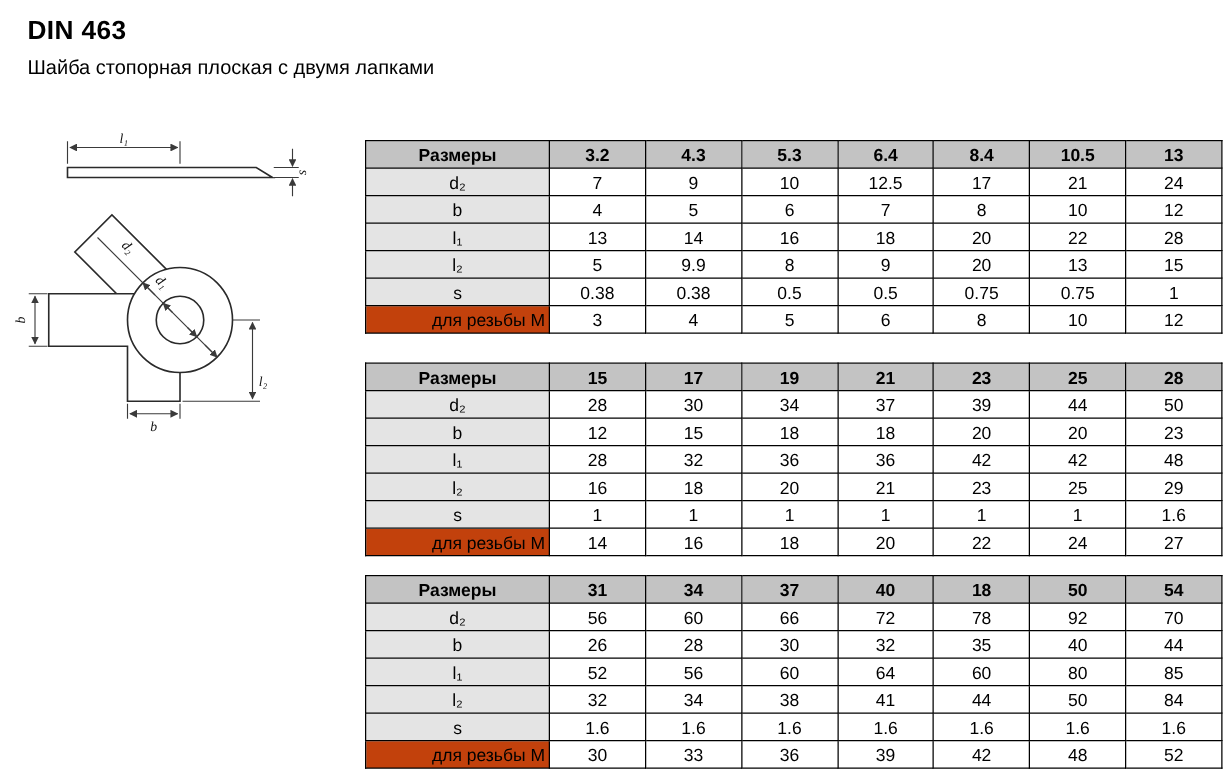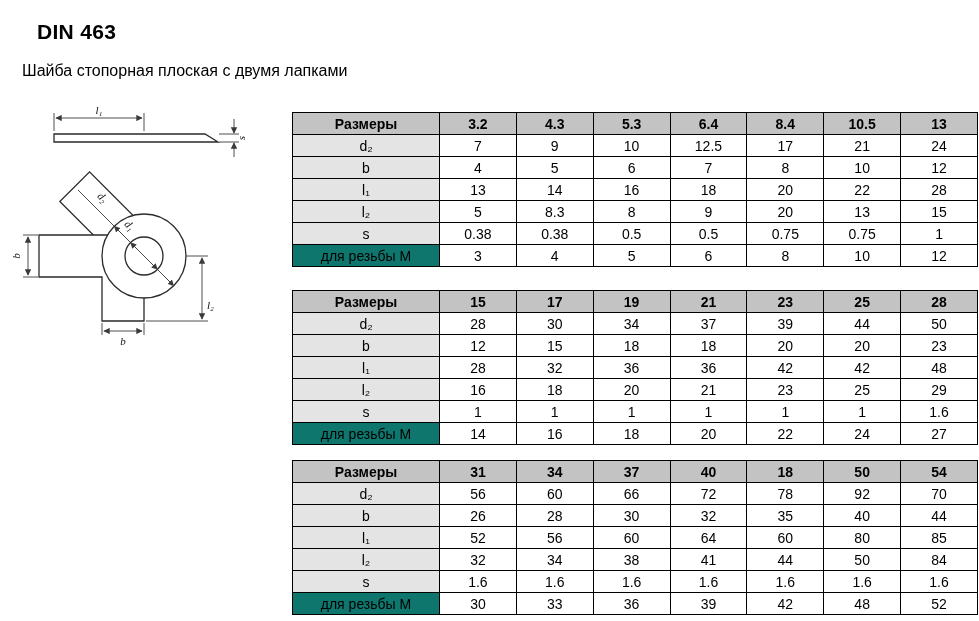"DIN 463" .title { margin-left: 15px -> none; top: 20px -> 13px }
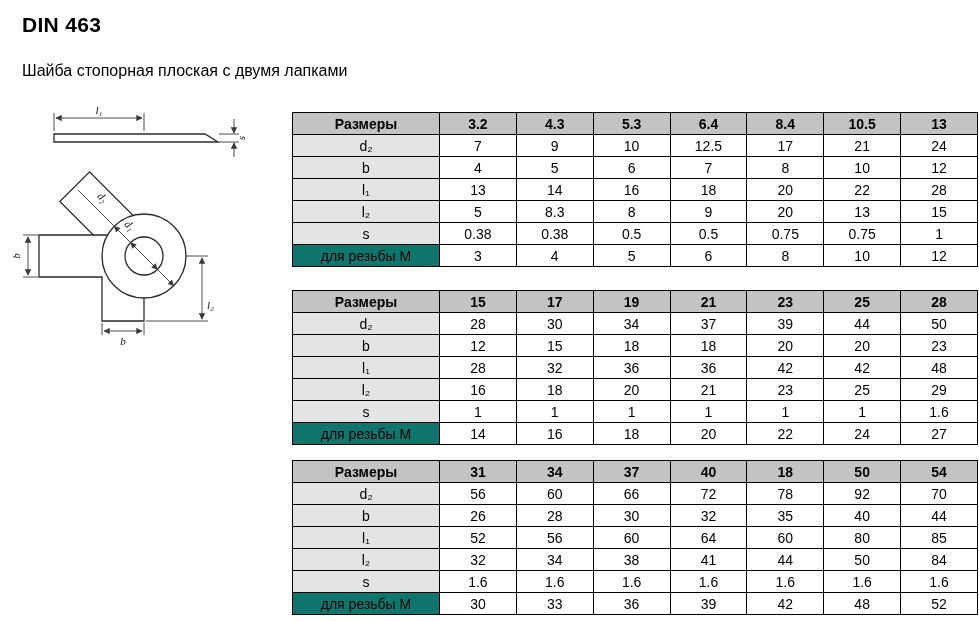"Шайба стопорная плоская с двумя" .subtitle { top: 62px -> 46px }
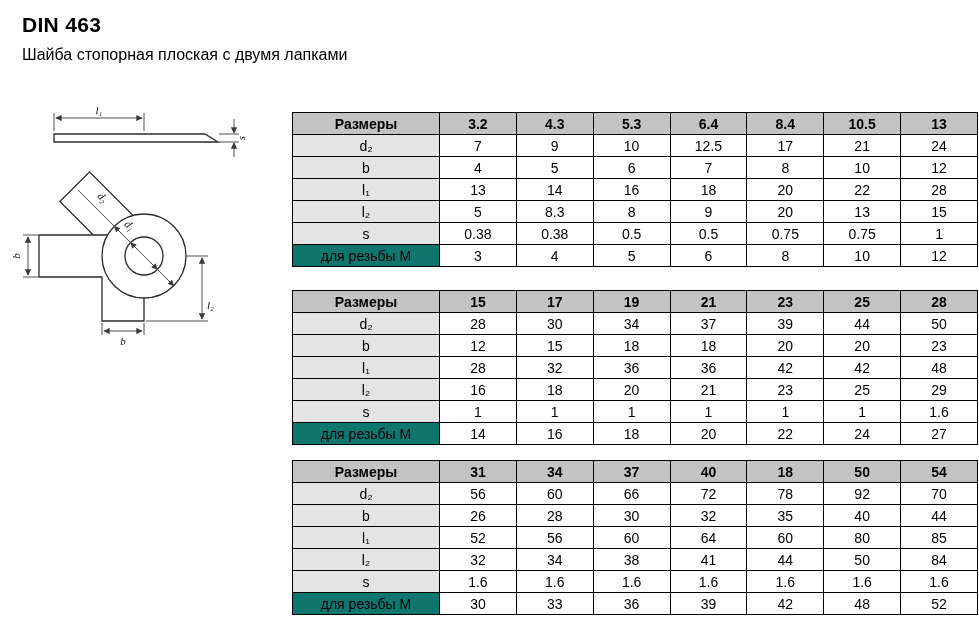"8.3" td { text: 8.3 -> 9.9 }
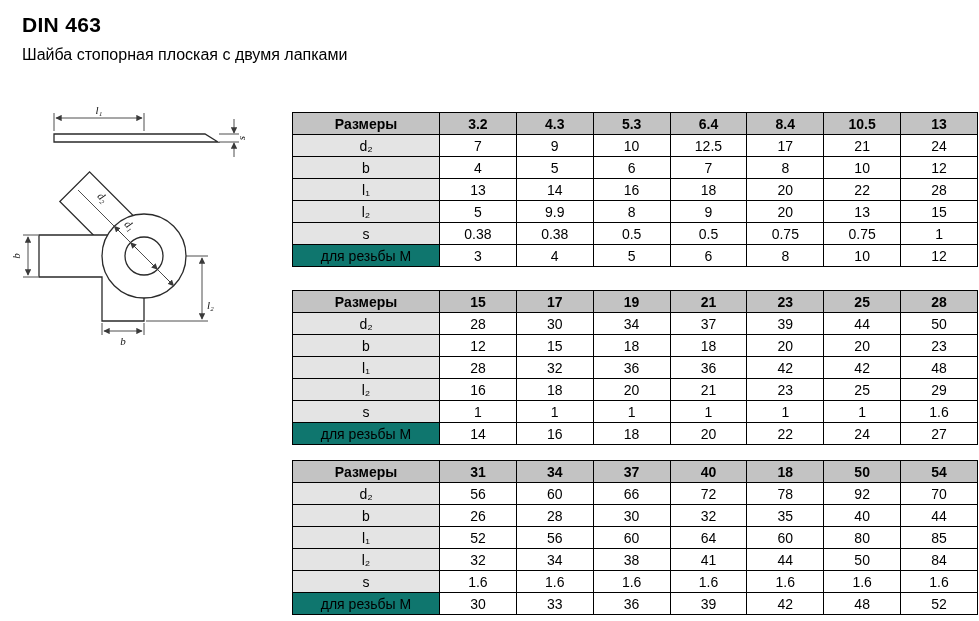"для резьбы М" table.spec td.label-col.last-label { background: #0f766e -> #c2410c; text-align: none -> right }
